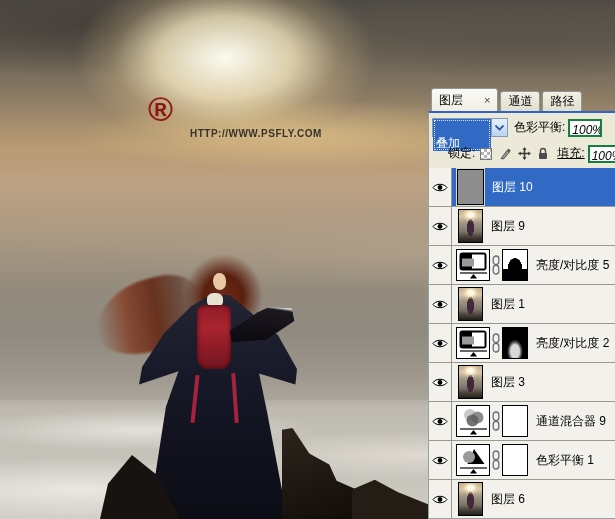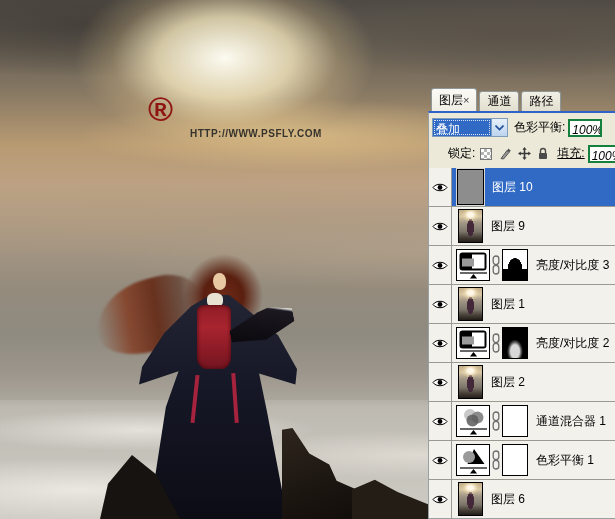"图层" .tab { gap: 0 -> 21px }
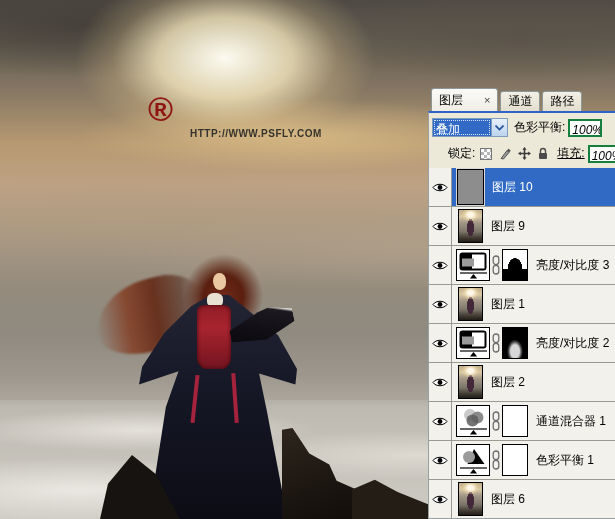"叠加" .blend-value { padding: 2px 3px -> 16px 3px }
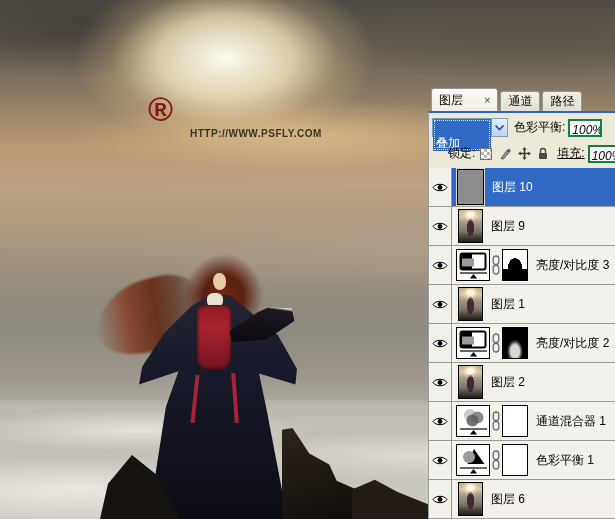"亮度/对比度 3" div.layer-name { text: 3 -> 5 }
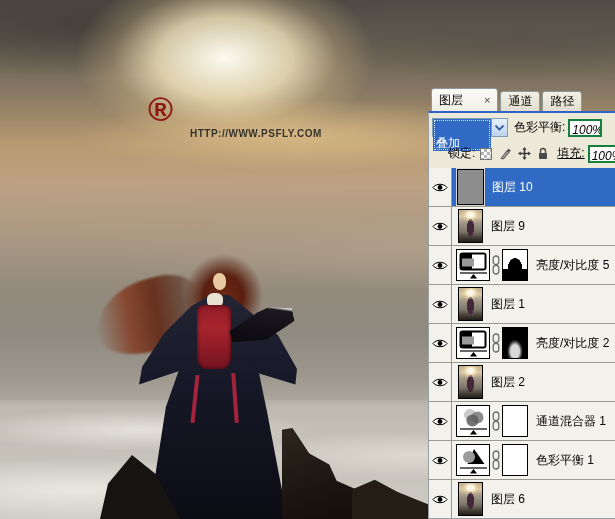"图层 2" div.layer-name { text: 2 -> 3 }
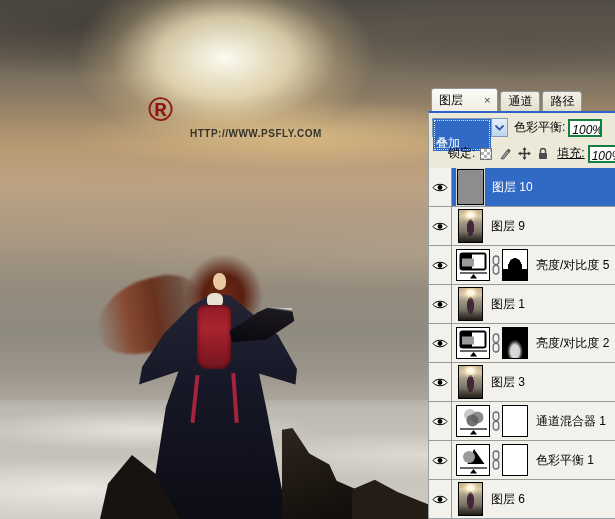"通道混合器 1" div.layer-name { text: 1 -> 9 }
